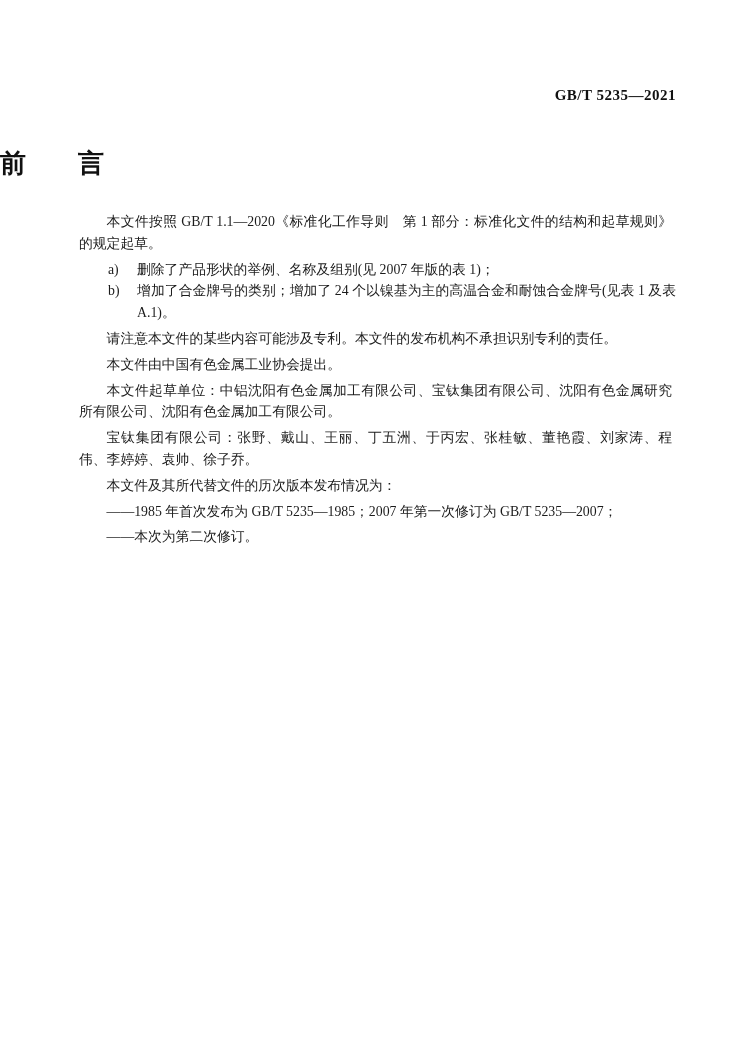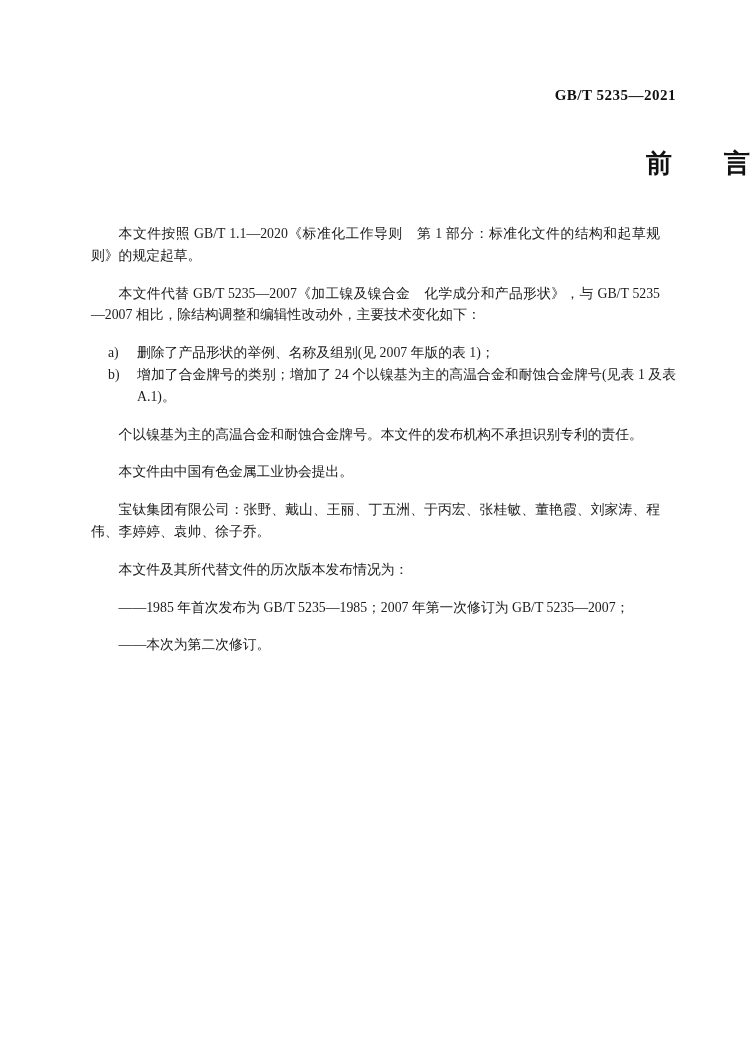"前 言" .doc-title { text-align: right -> left }
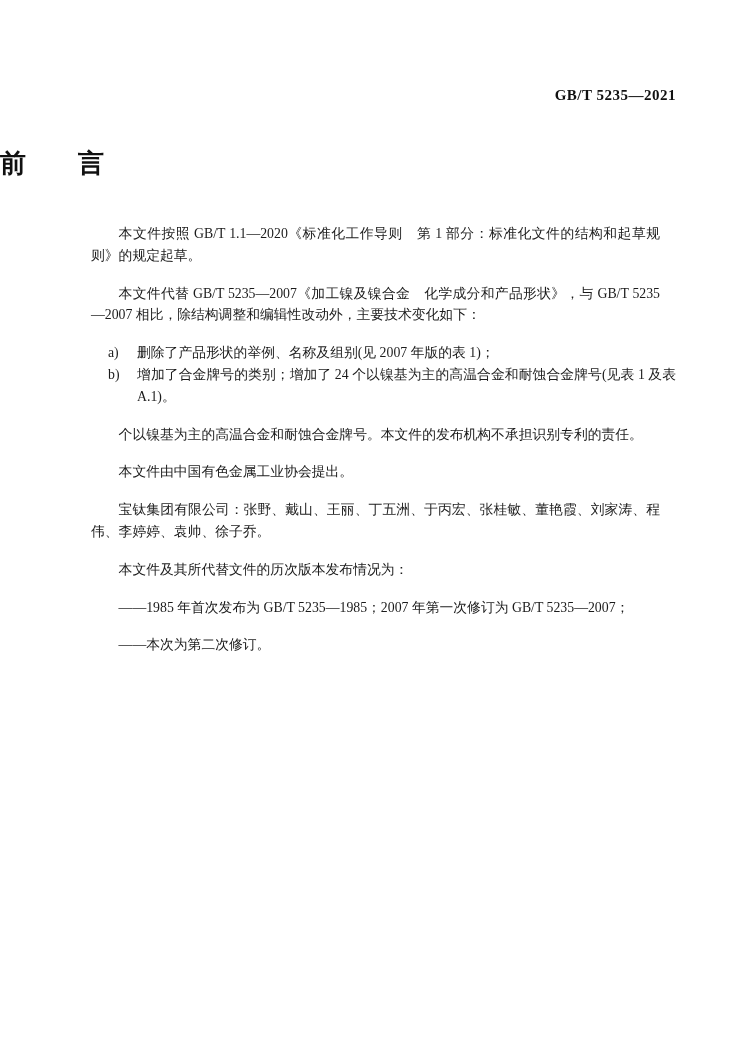"本文件按照 GB/T 1.1—2020《标准化工作导则 第 1" .body p { margin: 16px -> 4px }
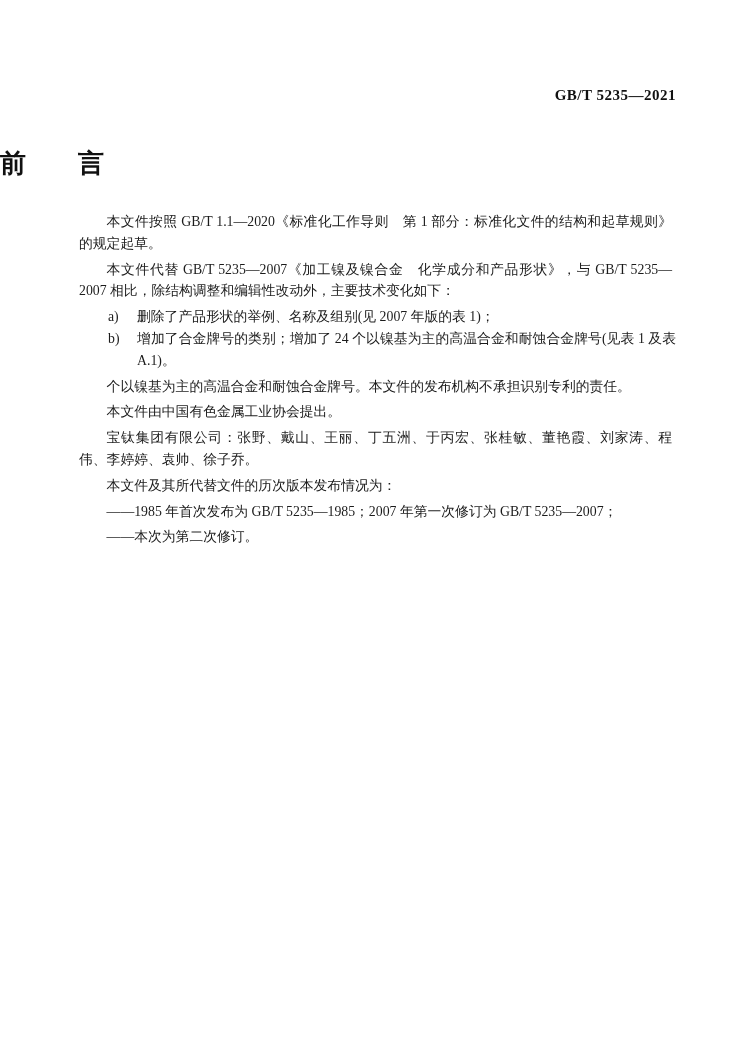"本文件代替 GB/T 5235—2007《加工镍及镍合金" p { html: <p>本文件代替 GB/T 5235—2007《加工镍及镍合金 化学成分和产品形状》，与 GB/T 5235—2007 相比，除结构调整和编辑性改动外，主要技术变化如下：</p> -> none }
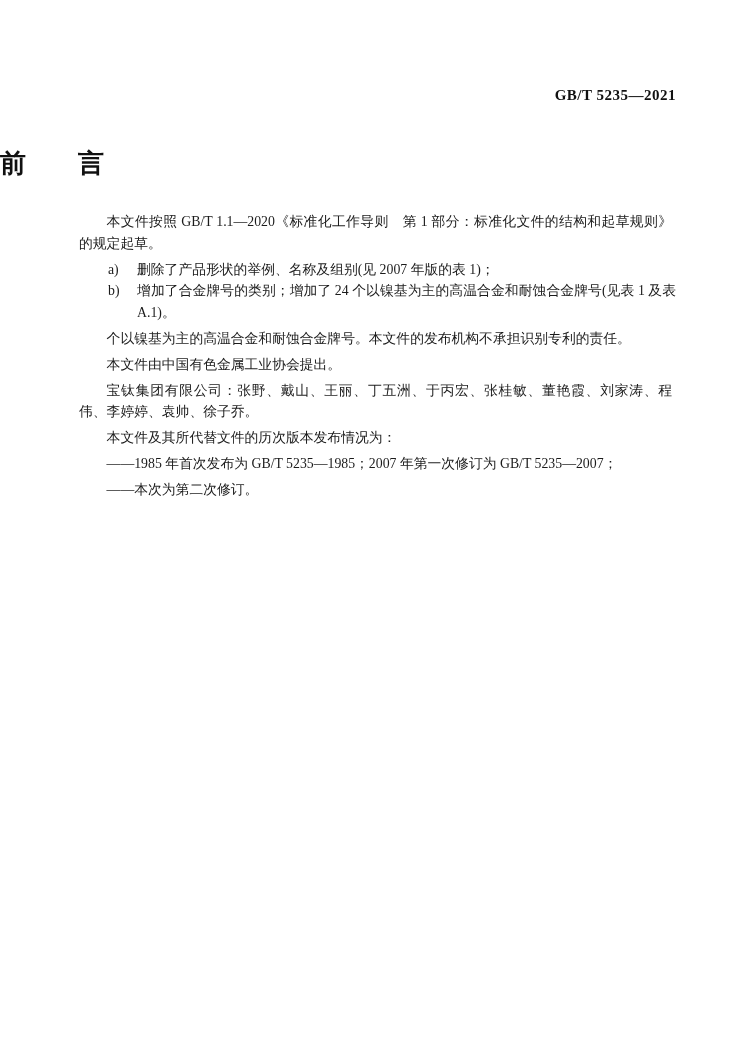"个以镍基为主的高温合金和耐蚀合金牌号。本文件的发布机构不承担识别专利的责任。" p { text: 个以镍基为主的高温合金和耐蚀合金牌号 -> 请注意本文件的某些内容可能涉及专利 }
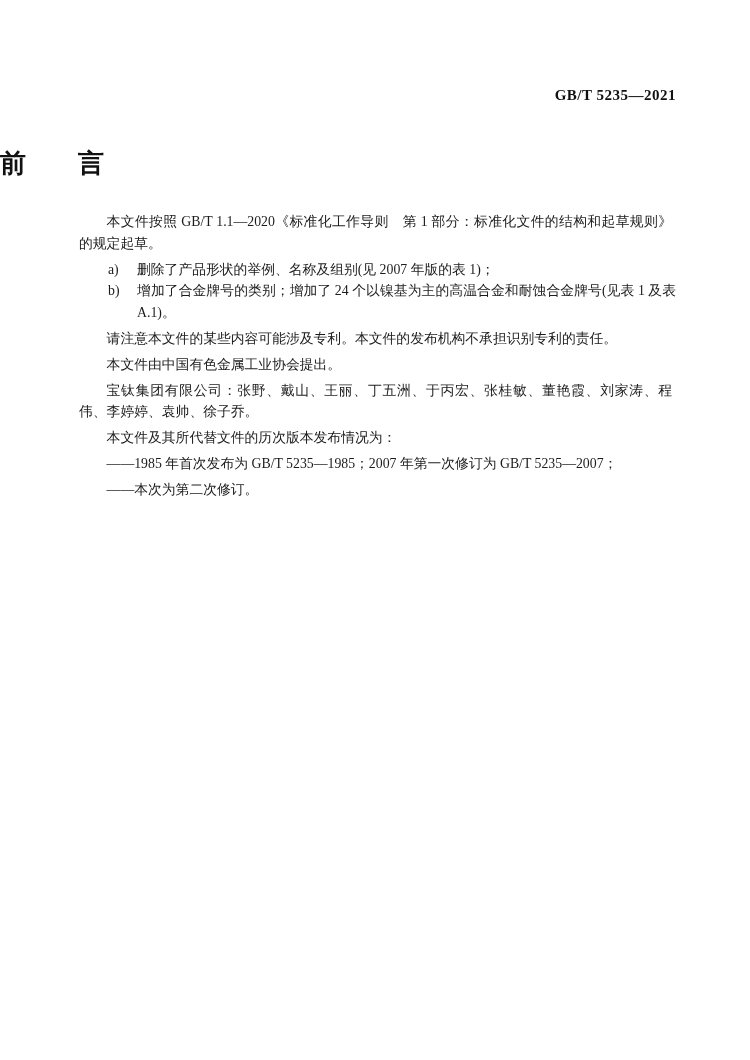"本文件起草单位：中铝沈阳有色金属加工有限公司、宝钛集团有限公司、沈阳有色金属研究" p { html: none -> <p>本文件起草单位：中铝沈阳有色金属加工有限公司、宝钛集团有限公司、沈阳有色金属研究所有限公司、沈阳有色金属加工有限公司。</p> }
